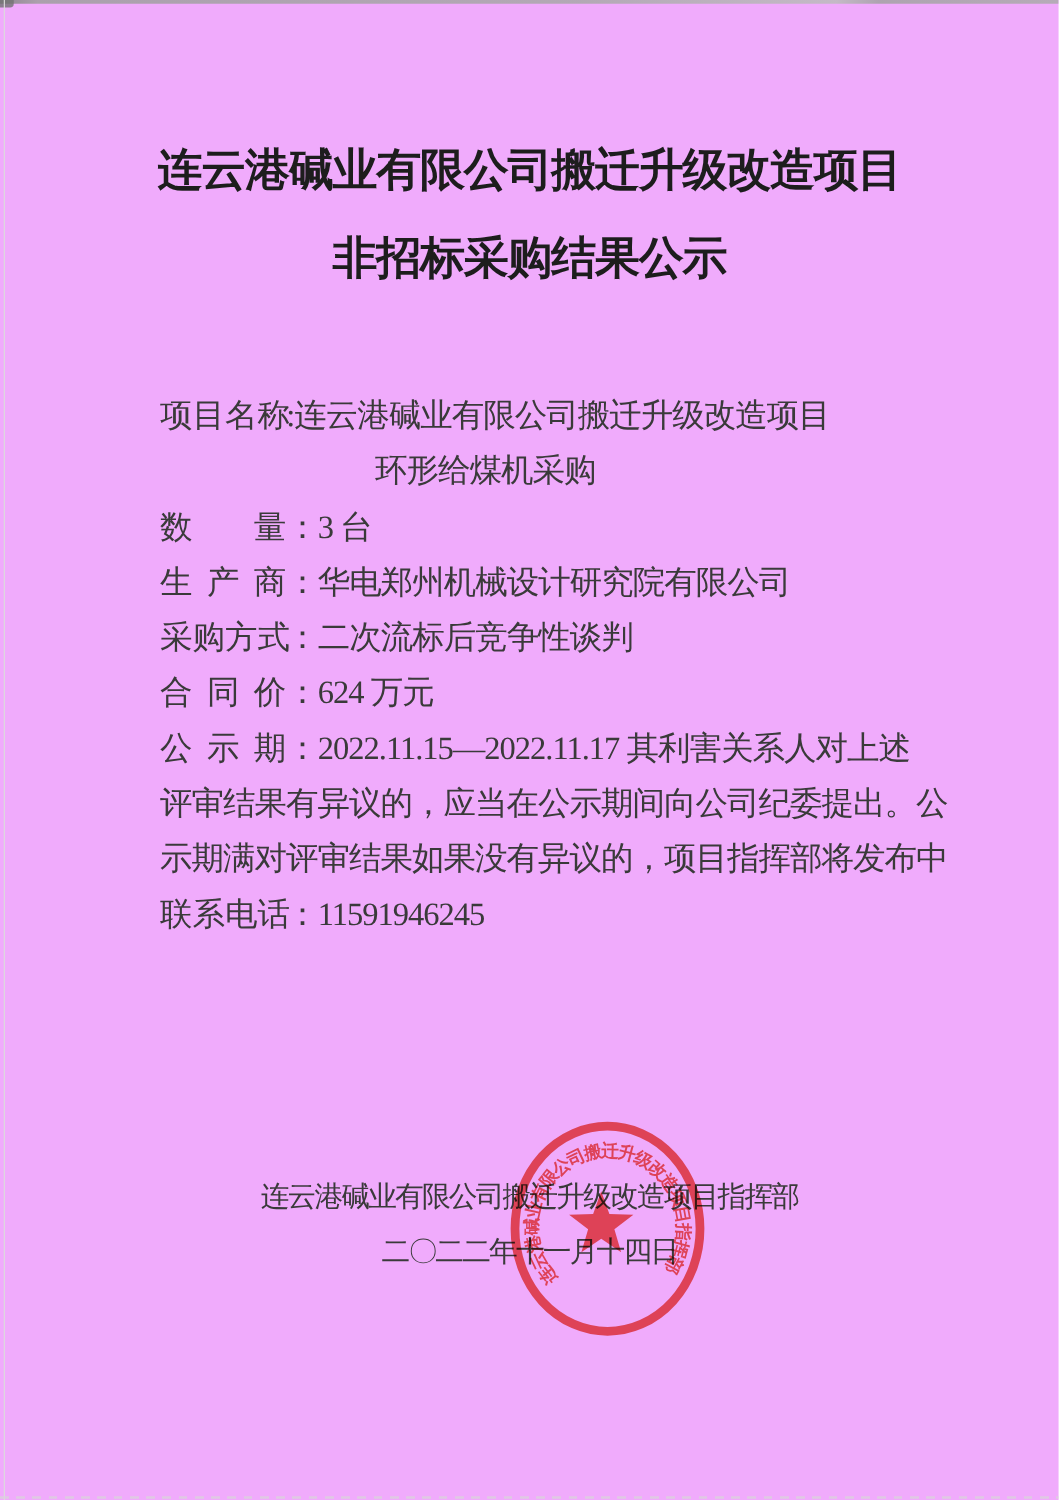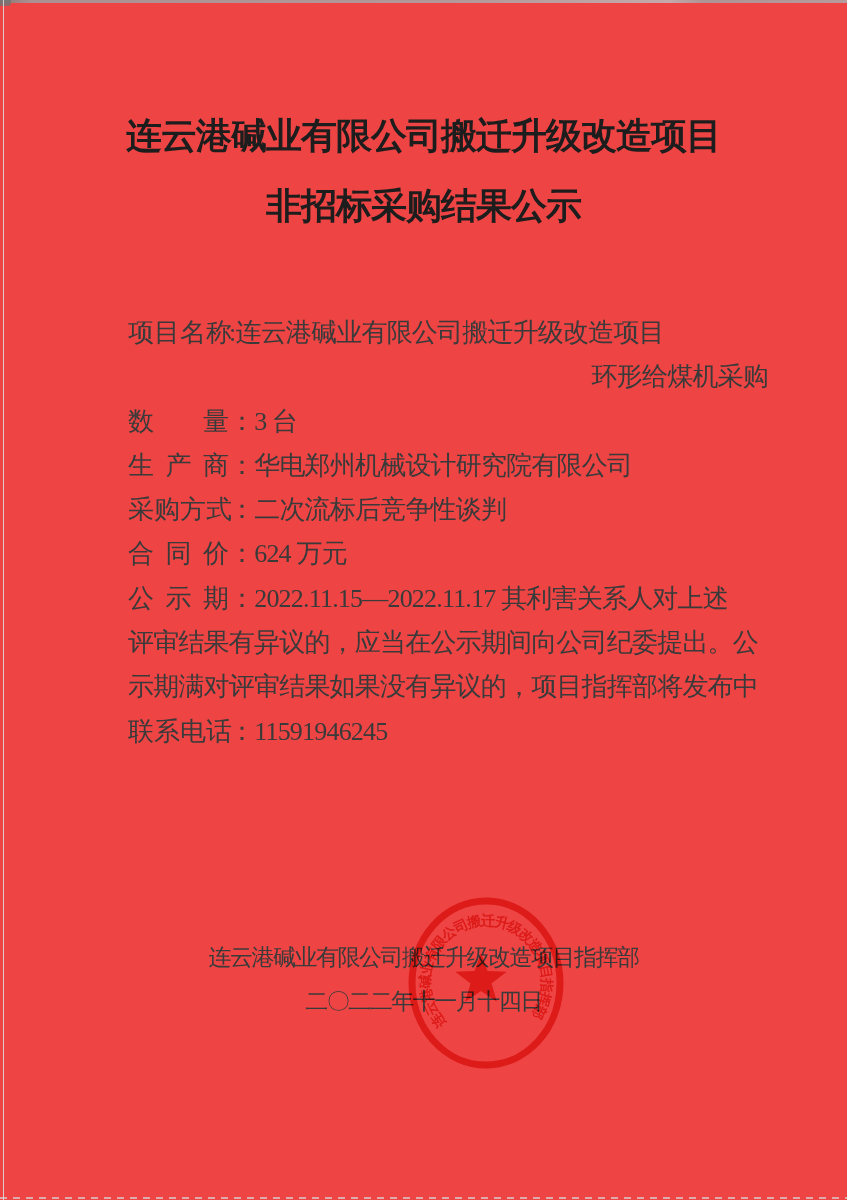"连云港碱业有限公司搬迁升级改造项目" .page { background: #ef4444 -> #f0abfc }
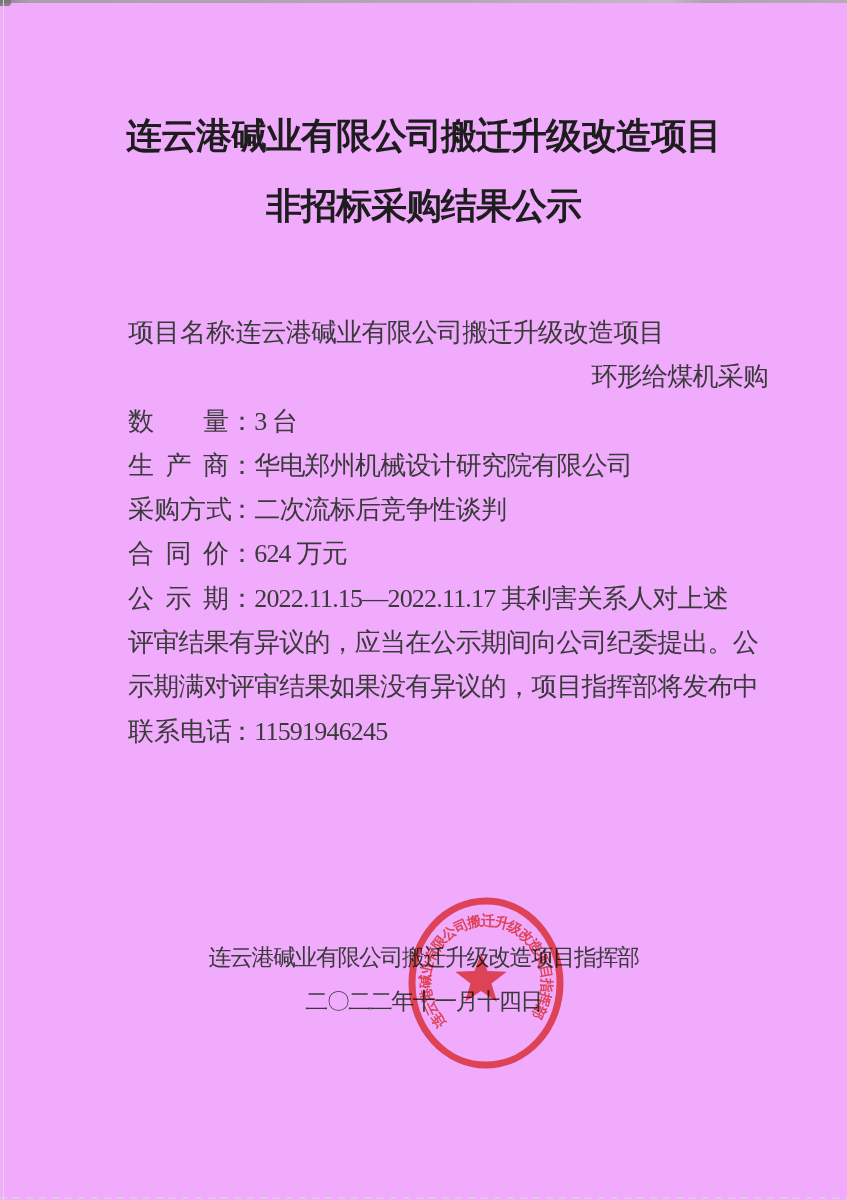"环形给煤机采购" .indent2 { text-align: right -> none }
